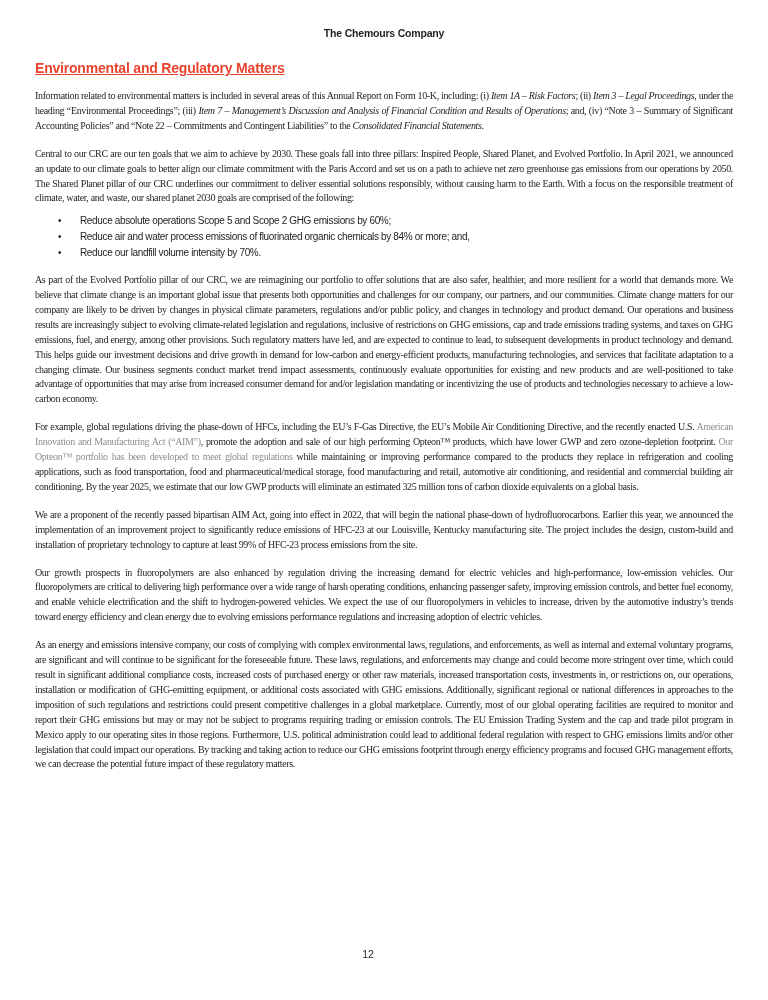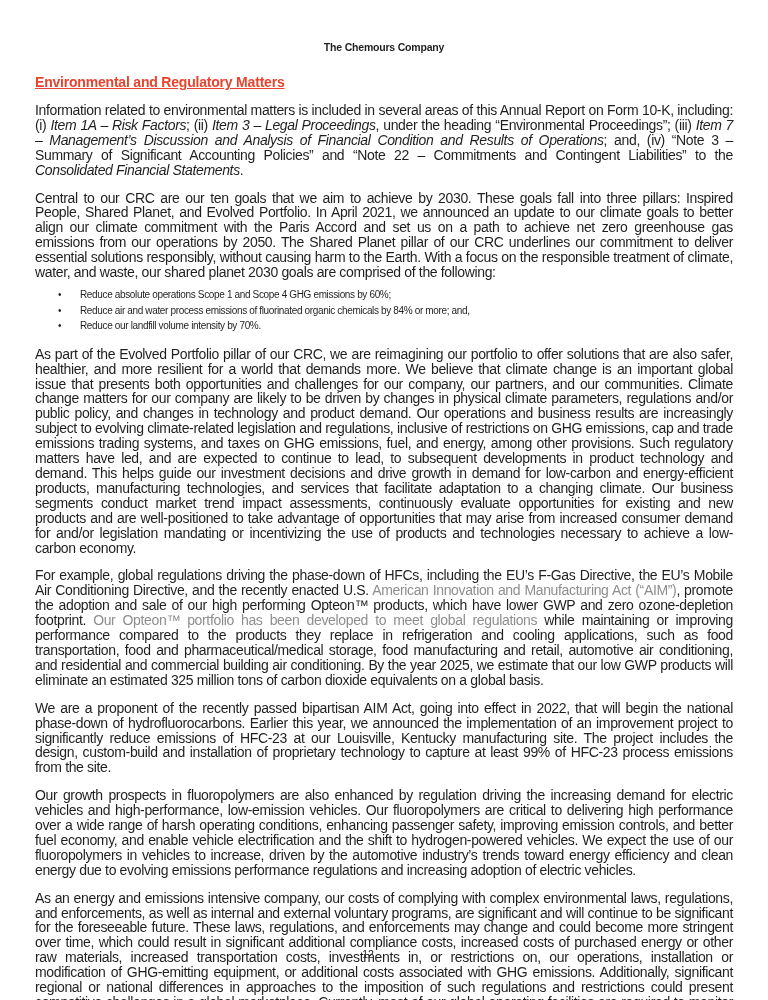"The Chemours Company" .doc-header { padding-top: 41px -> 27px }
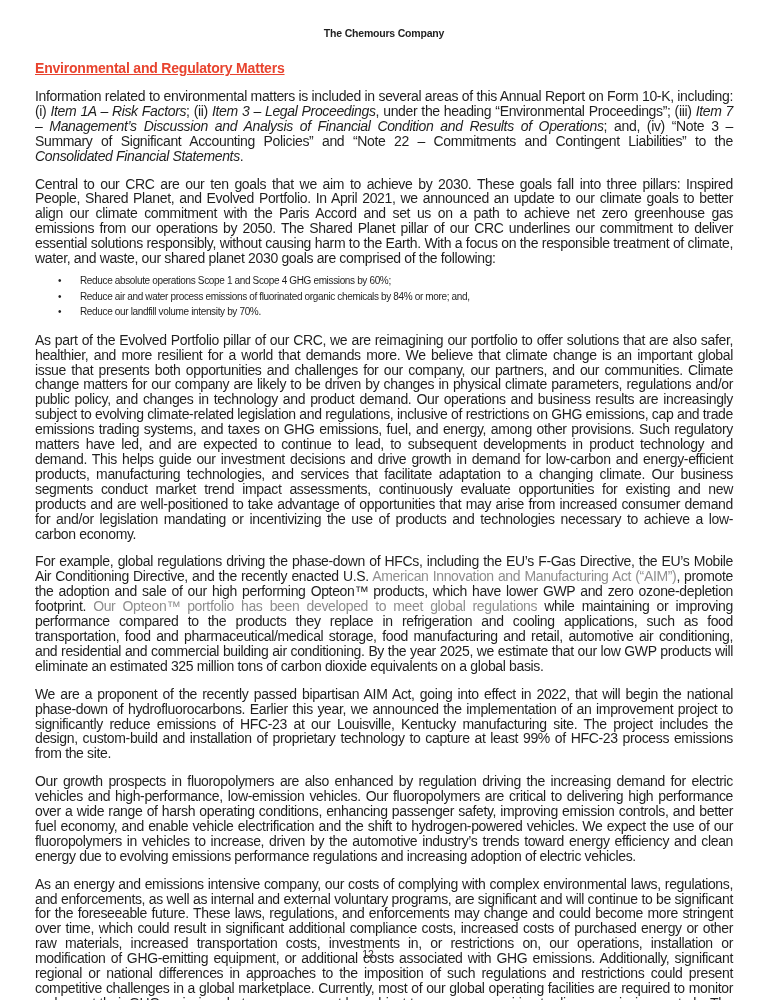"Information related to environmental" .body-para { font-family: none -> Liberation Serif, serif; font-size: 14px -> 10px }
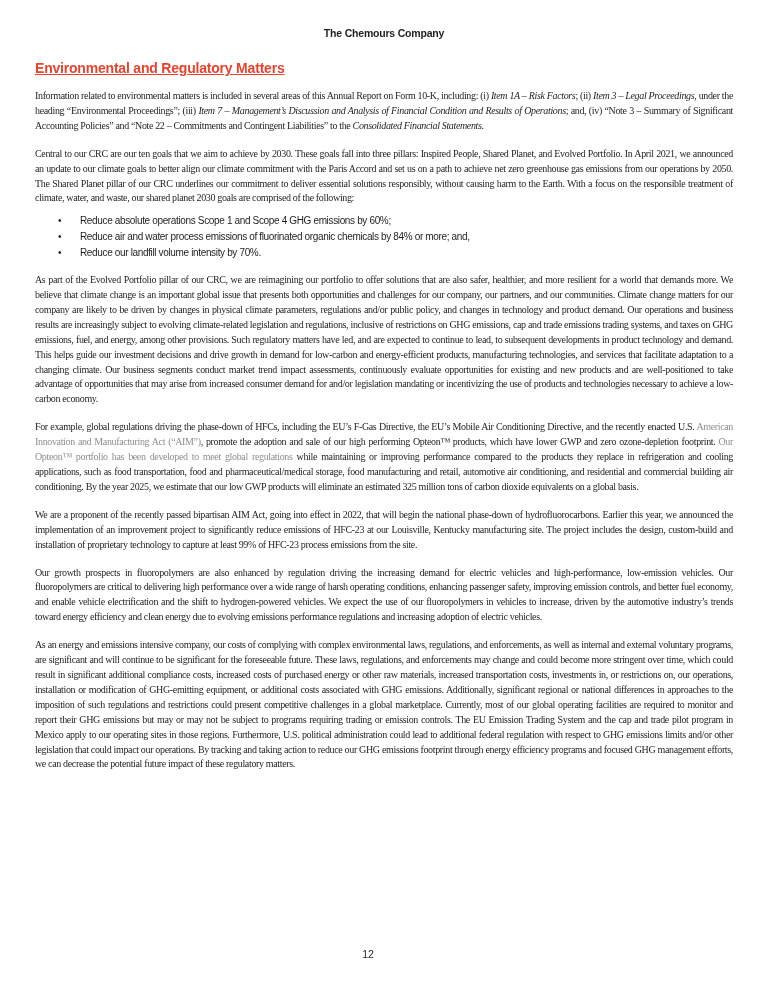"Reduce absolute operations Scope 1" span { text: 1 and Scope 4 -> 5 and Scope 2 }
